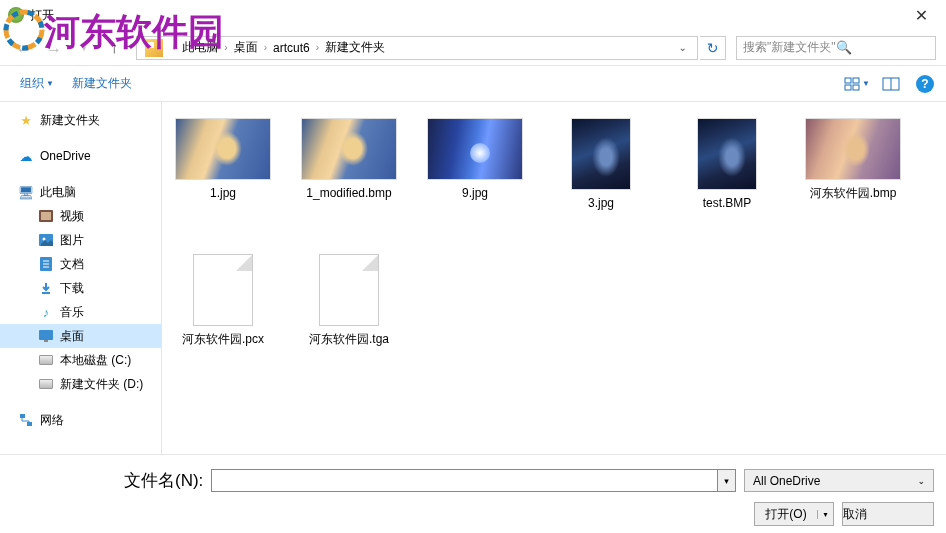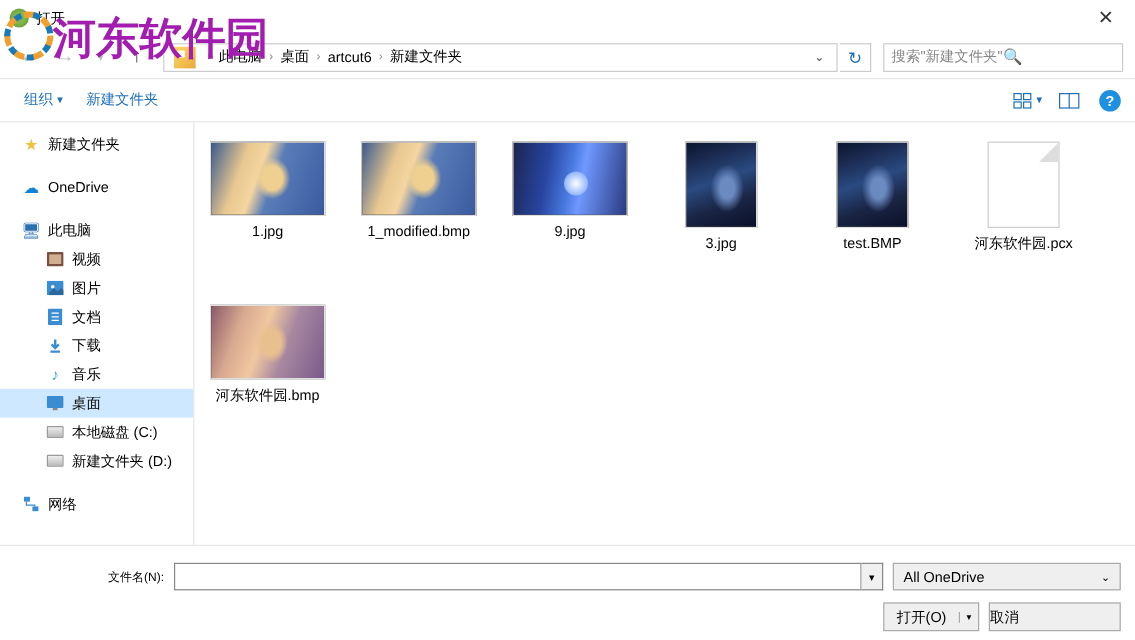"河东软件园.pcx" div.file-item { order: before "河东软件园.bmp" -> after "河东软件园.bmp" }
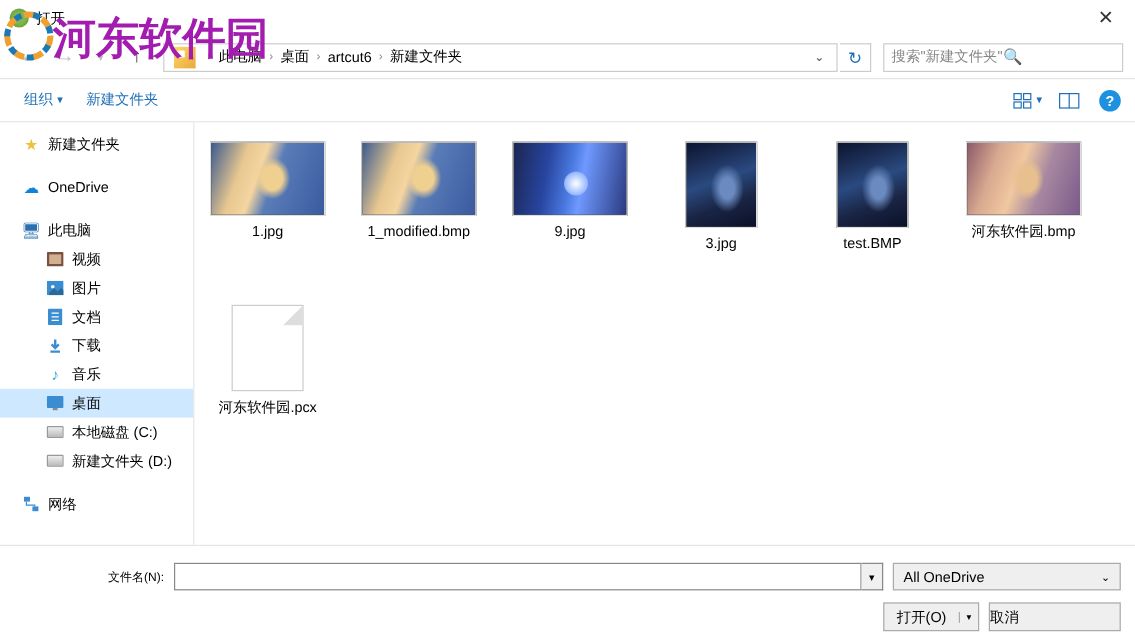"河东软件园.tga" div.file-item { html: none -> <div> <div></div> <div>河东软件园.tga</div> </div> }
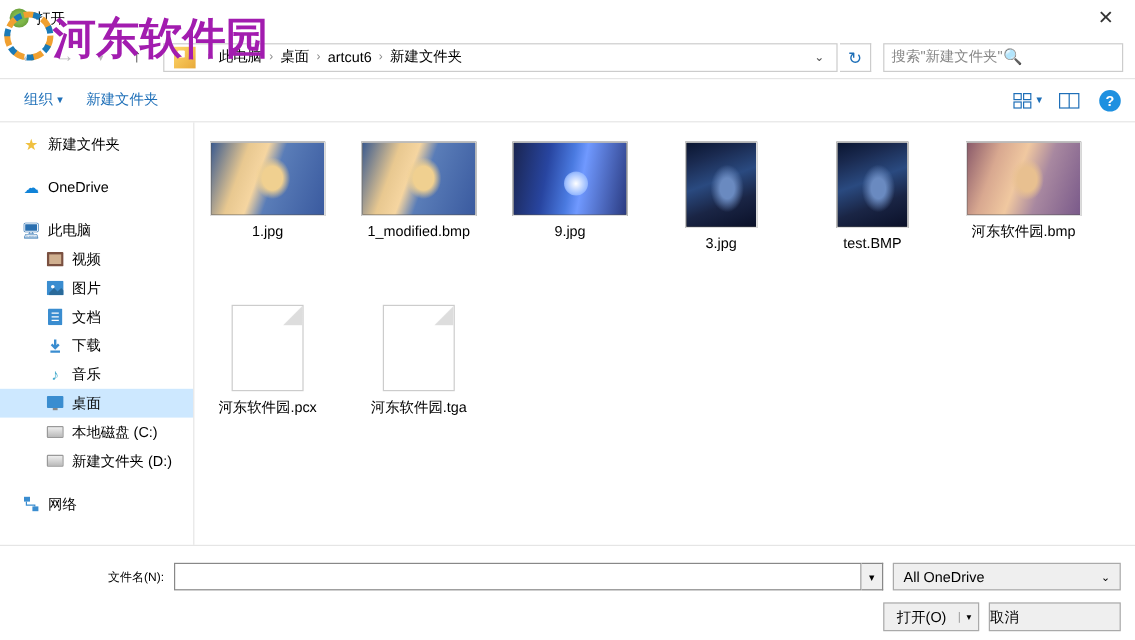"文件名(N):" .row1 label { font-size: 10px -> 17px; margin-left: 78px -> 112px }
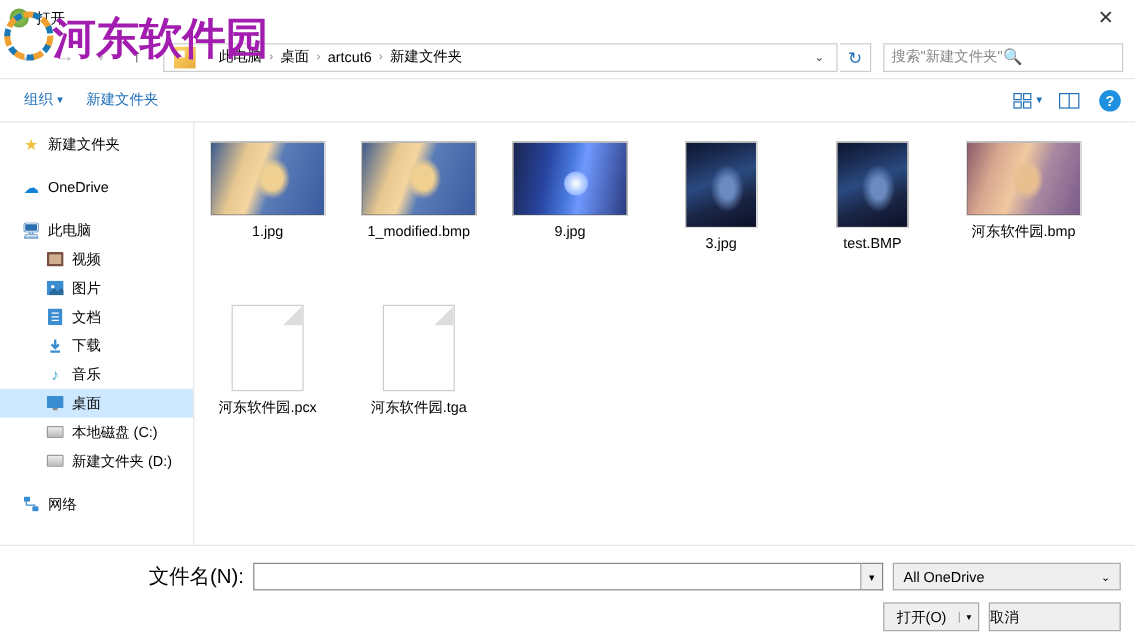"取消" .btn-cancel { width: 110px -> 92px }
